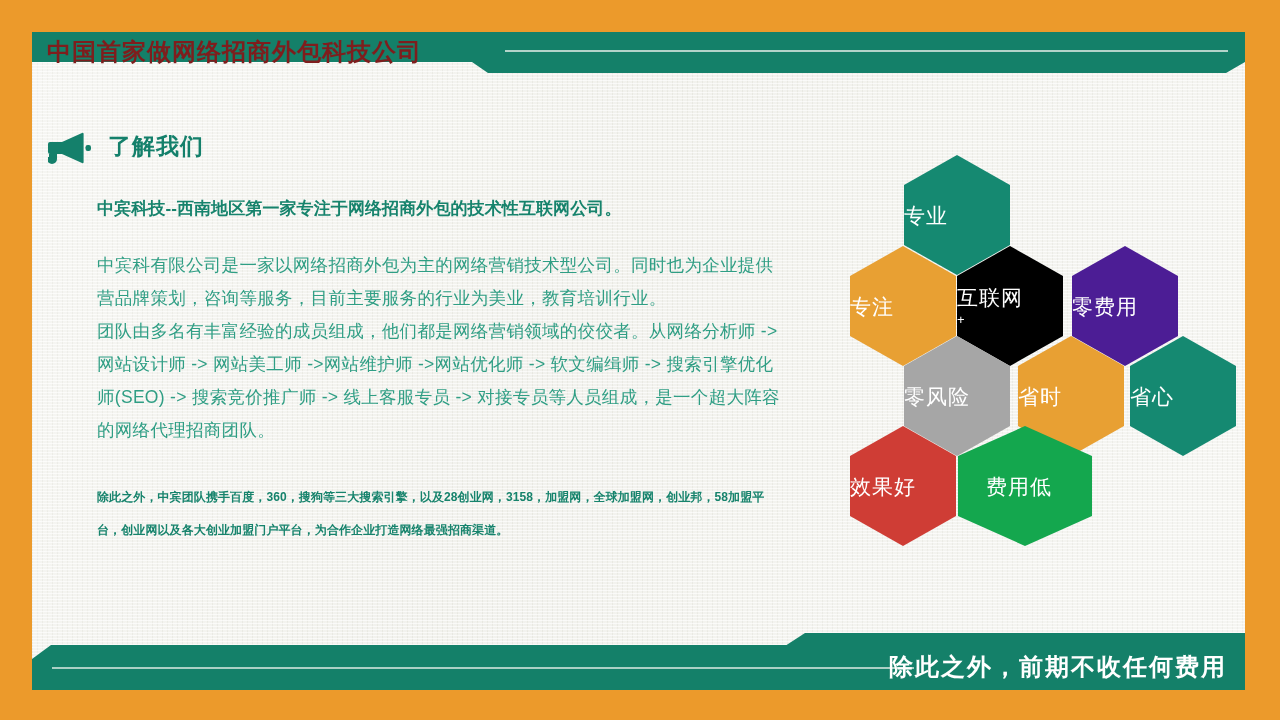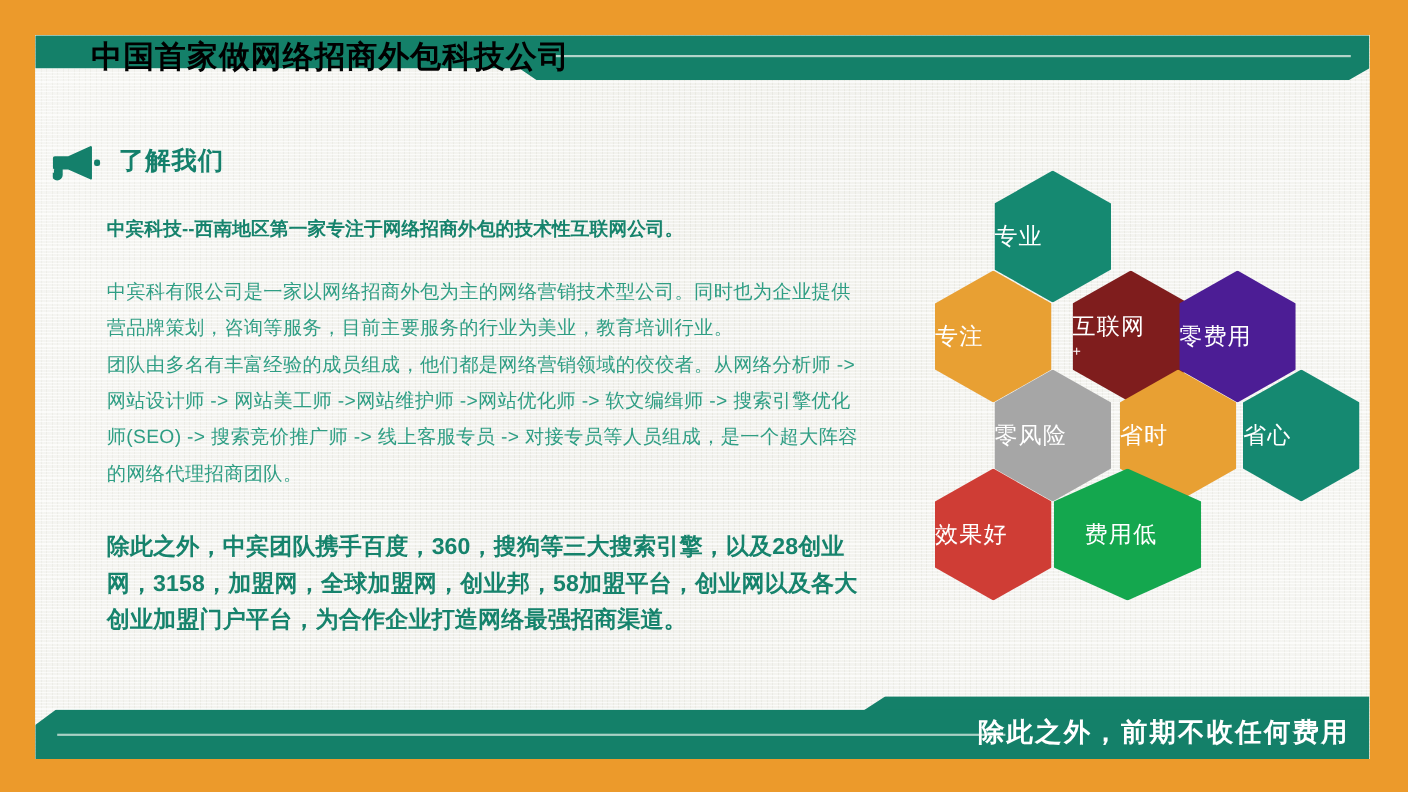"中国首家做网络招商外包科技公司" .hdr-title { color: #000000 -> #7f1d1d; font-size: 28px -> 24px; margin-left: 36px -> none }
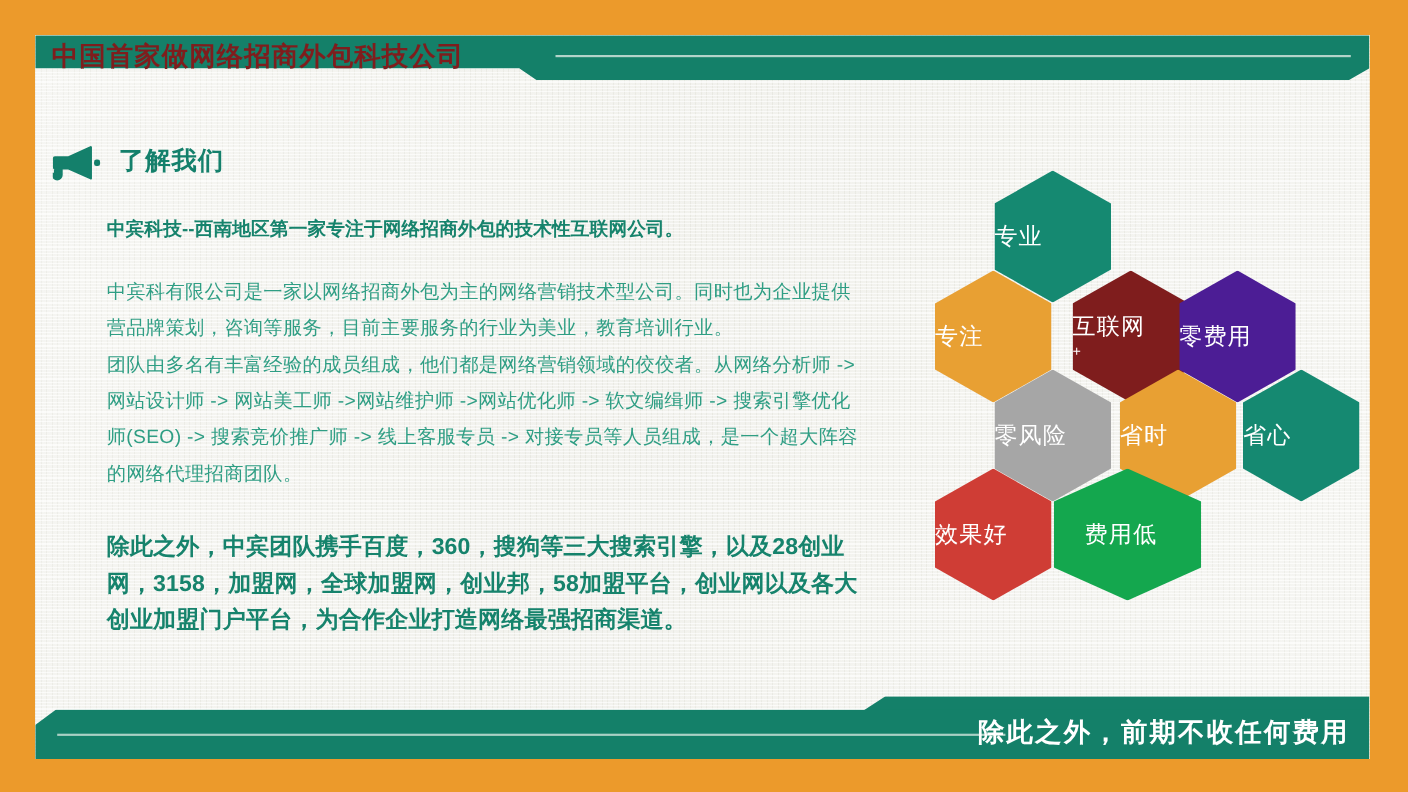"互联网" div.hex { background: #7f1d1d -> #000000; left: 143px -> 125px }
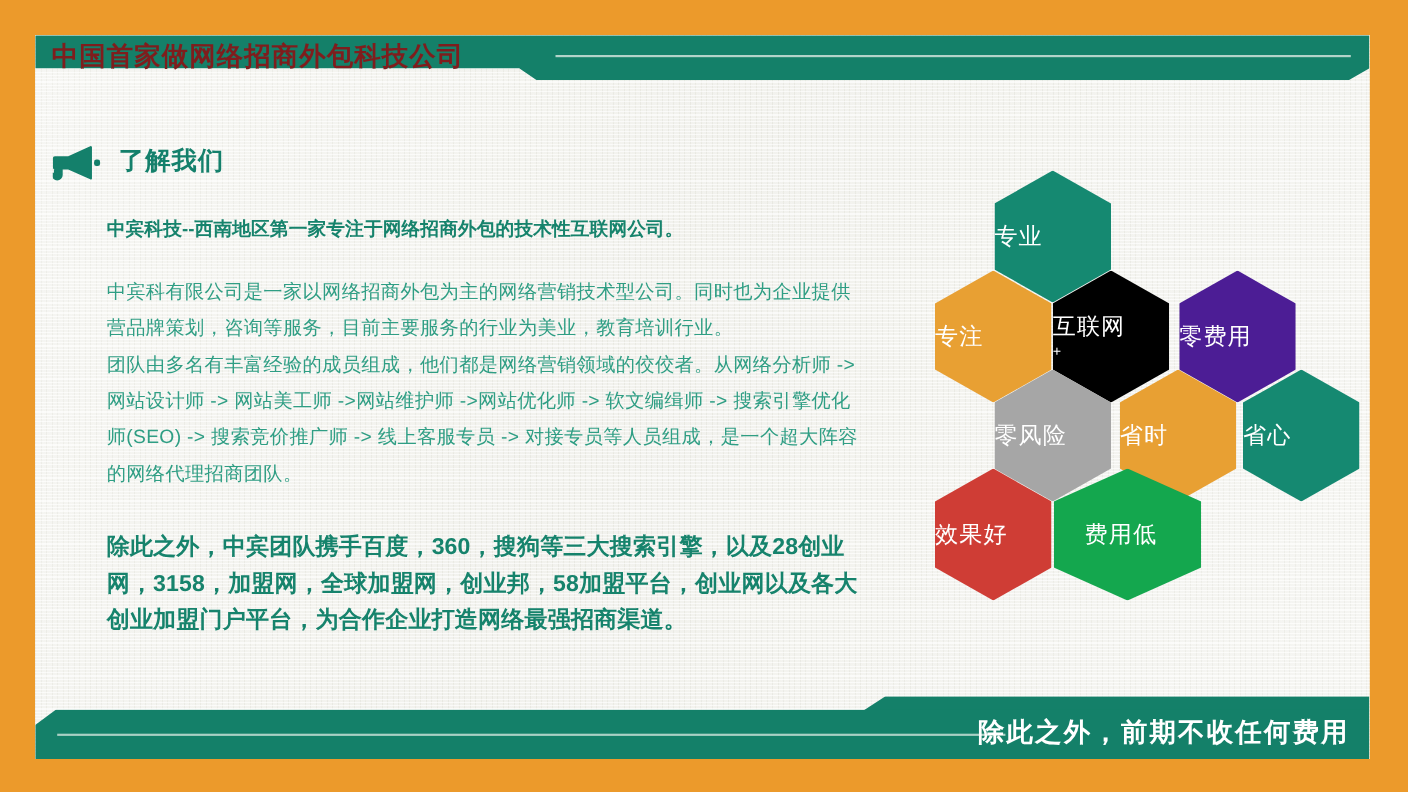"除此之外，中宾团队携手百度，360，搜狗等三大搜索引擎，以及28创业网，3158" .p.tail { font-size: 21px -> 12px }
